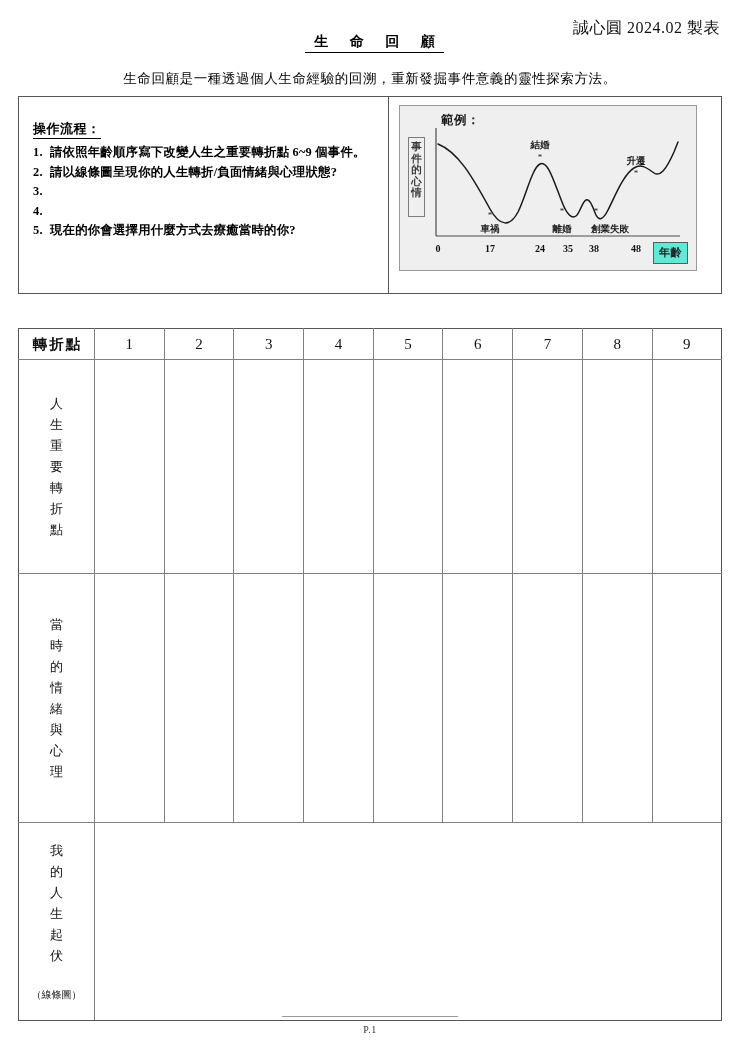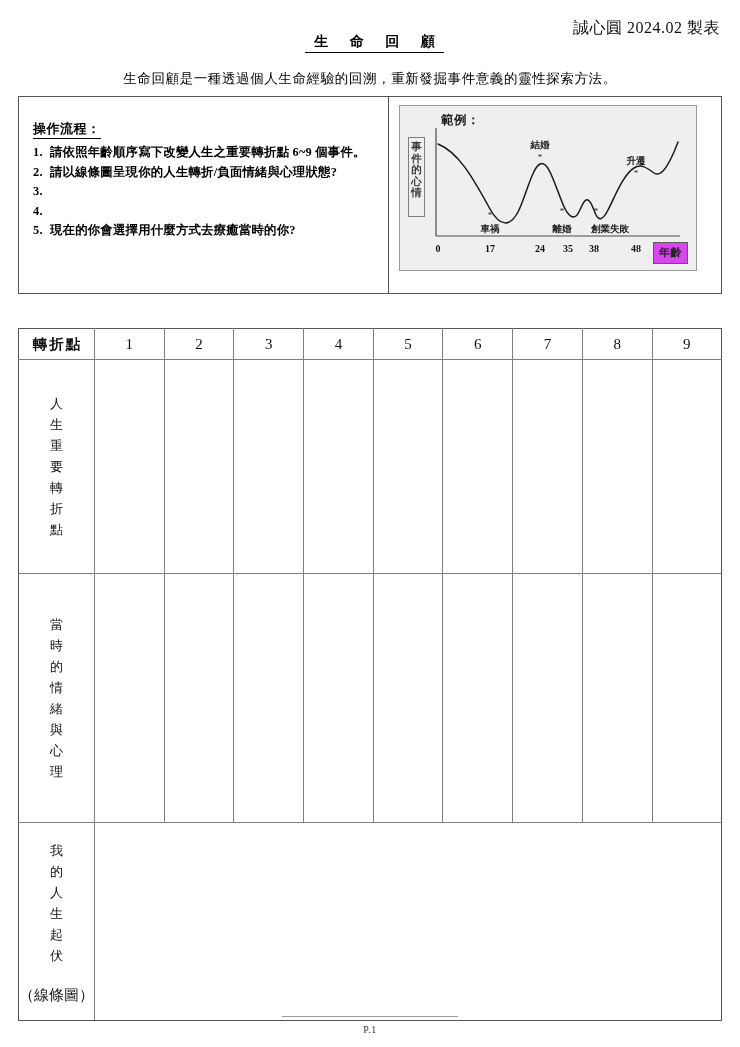"年齡" .age-box { background: #d946ef -> #5eead4 }
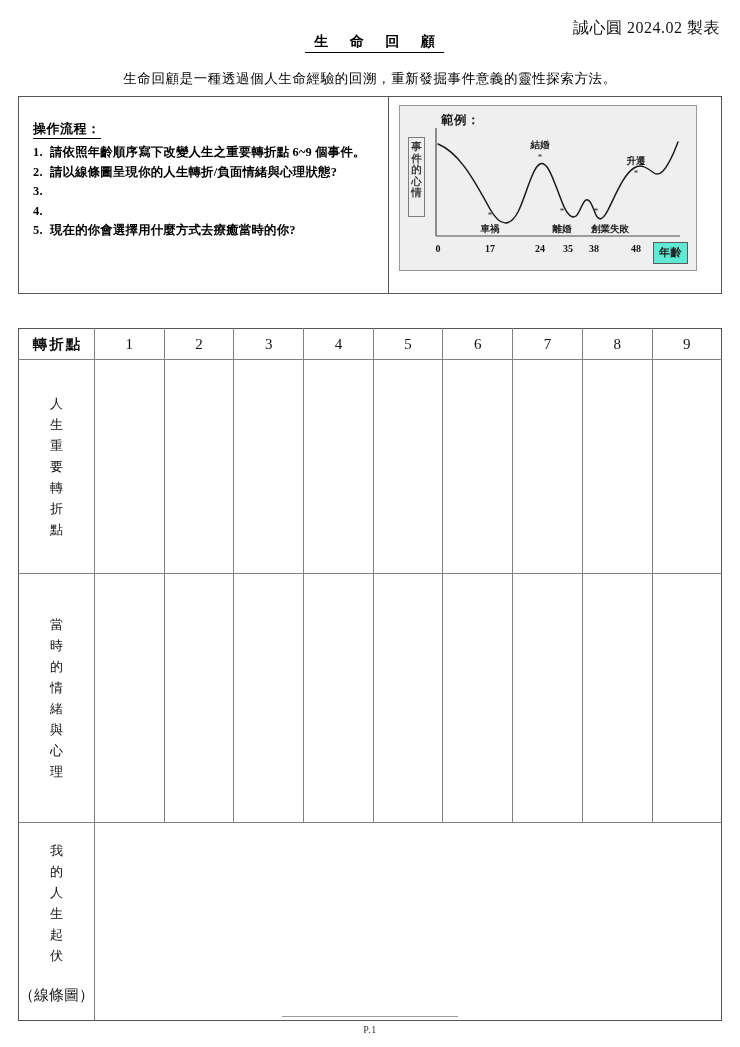"（線條圖）" .rowlabel .vsmall { font-size: 15px -> 10px }
